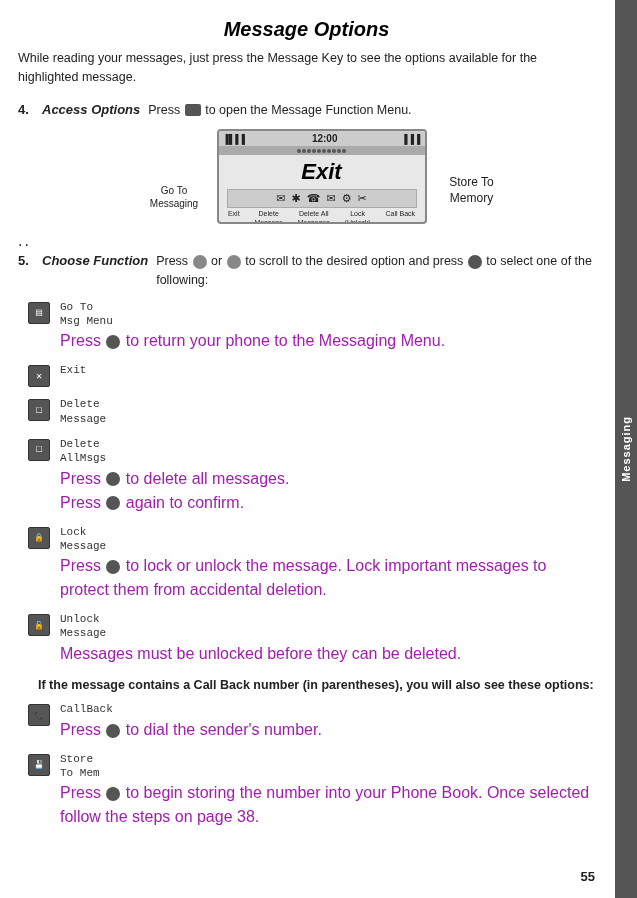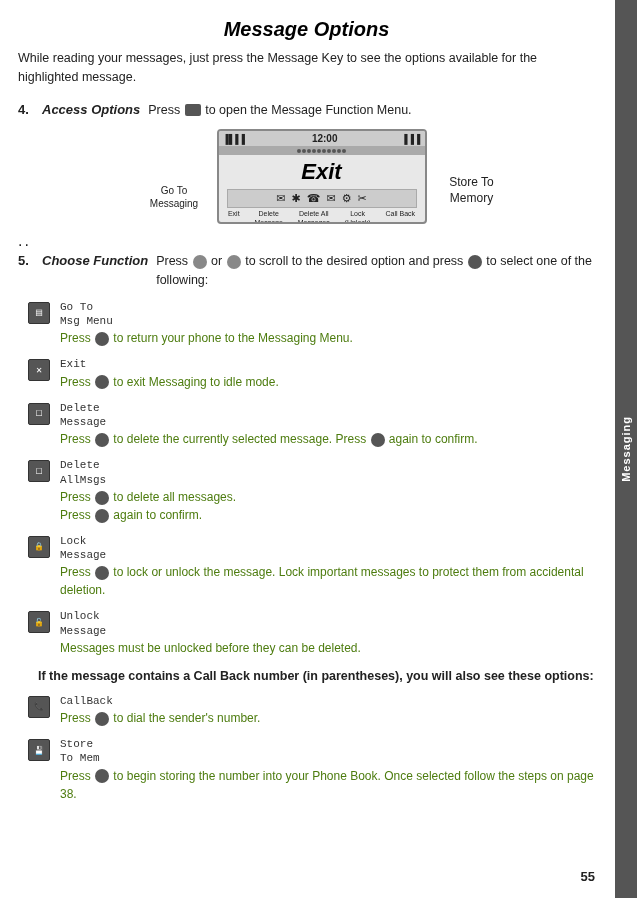"Press to return your phone" .option-desc { color: #4d7c0f -> #a21caf; font-size: 12px -> 16px }
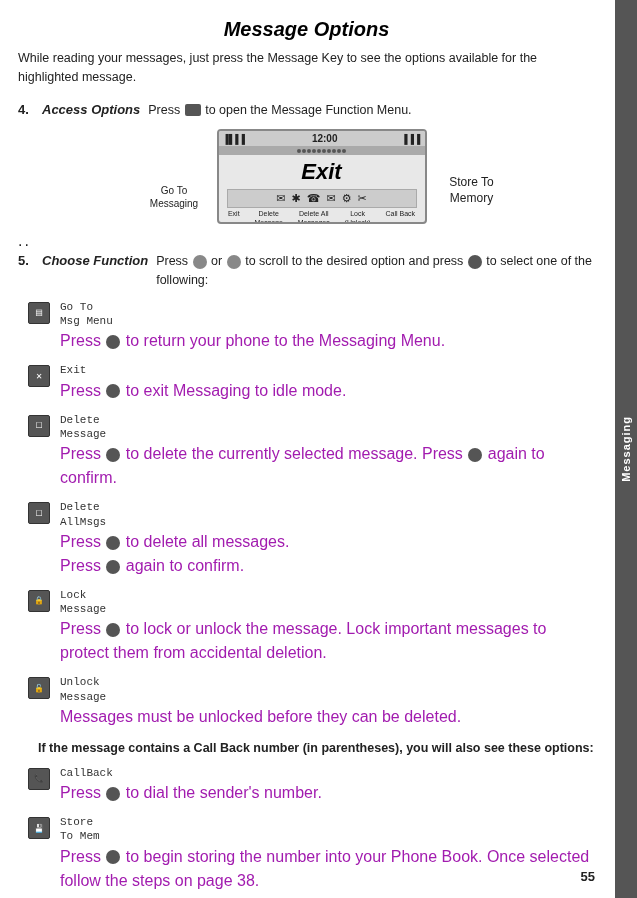"Press to exit Messaging to" div.option-desc { html: <div> <span>Press </span> <span></span> <span> to exit Messaging to idle mode.</span> </div> -> none }
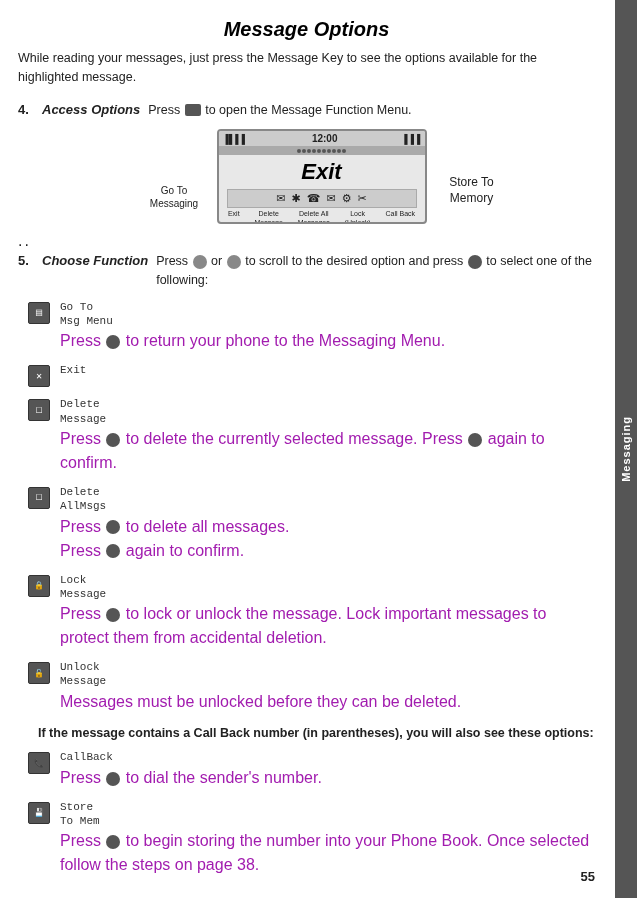"Press to delete the currently" div.option-desc { html: <div> <span>Press </span> <span></span> <span> to delete the currently selected message. Press </span> <span></span> <span> again to confirm.</span> </div> -> none }
